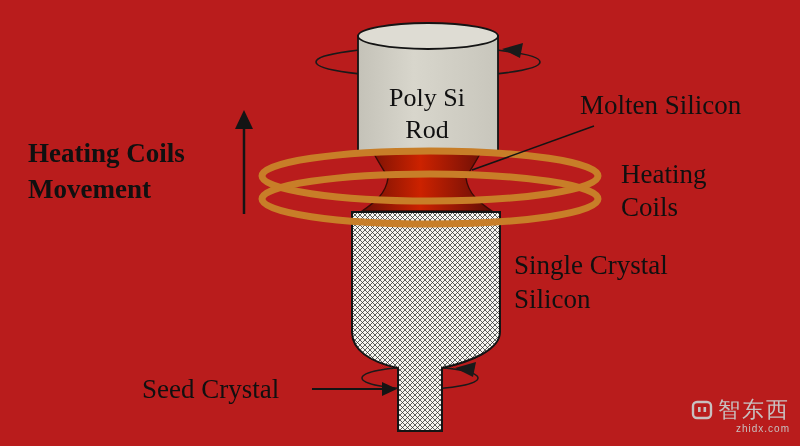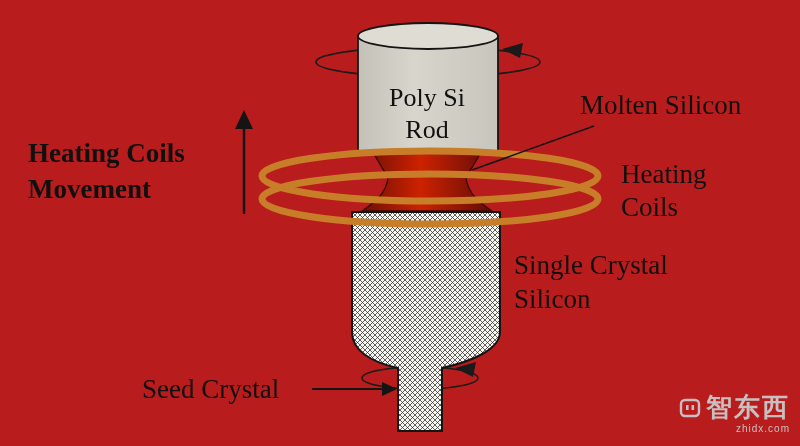"智东西" #watermark .wm-text { font-size: 26px -> 22px; font-weight: 700 -> 400 }
